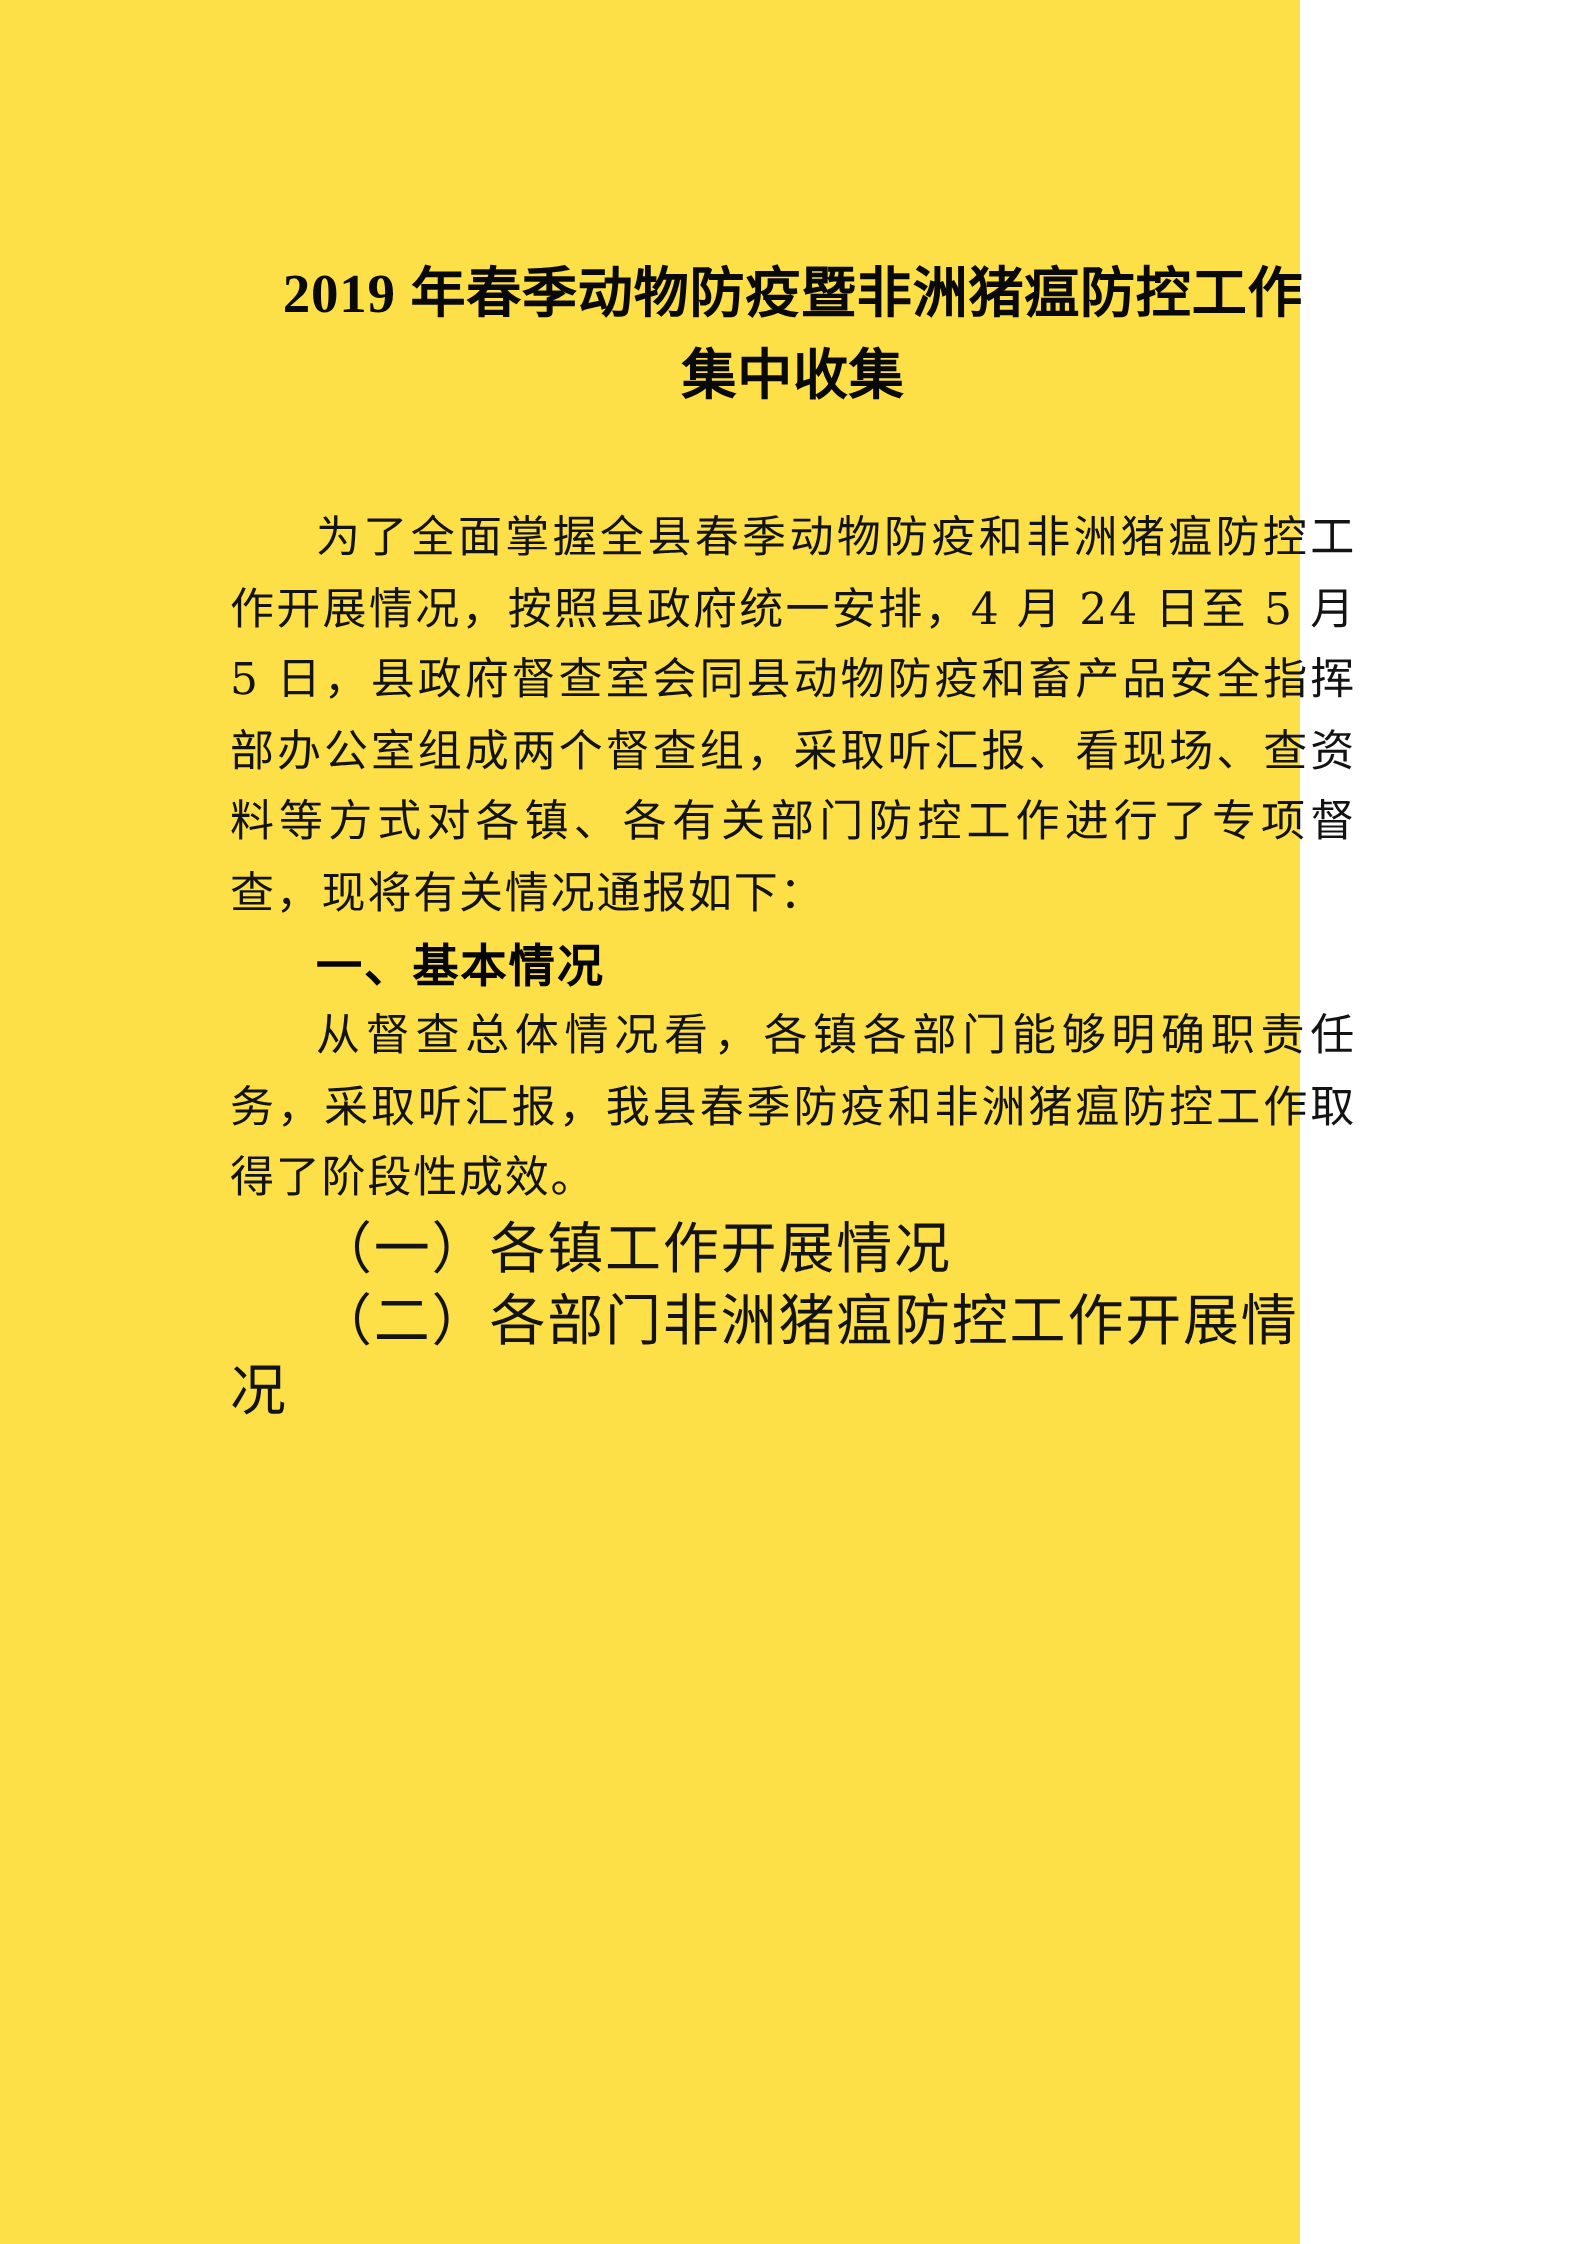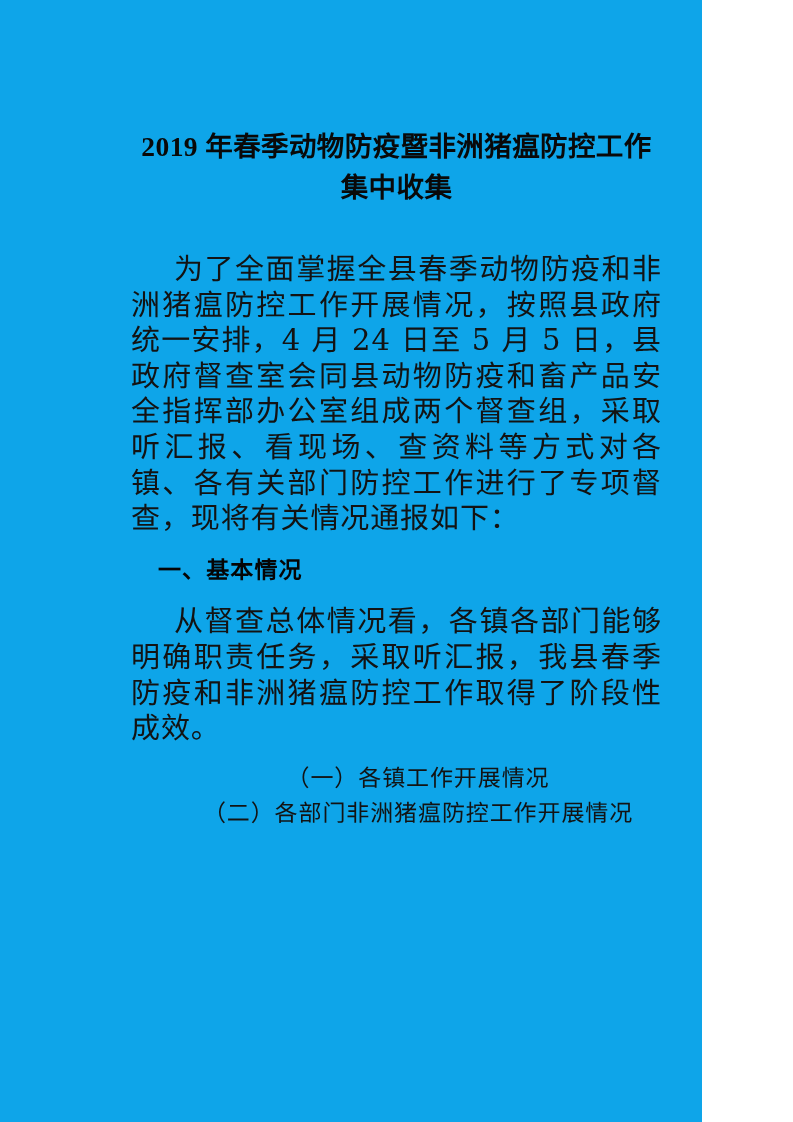"2019 年春季动物防疫暨非洲猪瘟防控工作" .page { background: #0ea5e9 -> #fde047; width: 702px -> 650px }
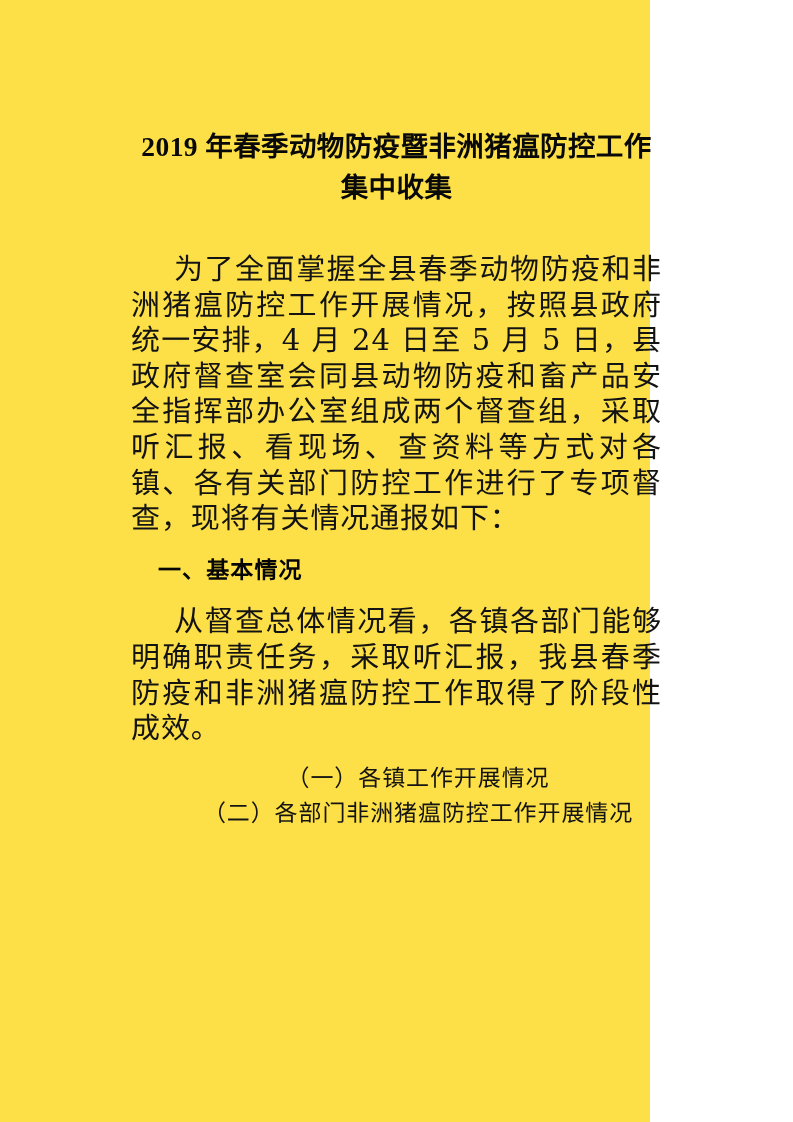"为了全面掌握全县春季动物防疫和非洲猪瘟防控工作开展情况，按照县政府统一安排，4" p.para { font-size: 29px -> 22px; margin: 16px -> 0 }
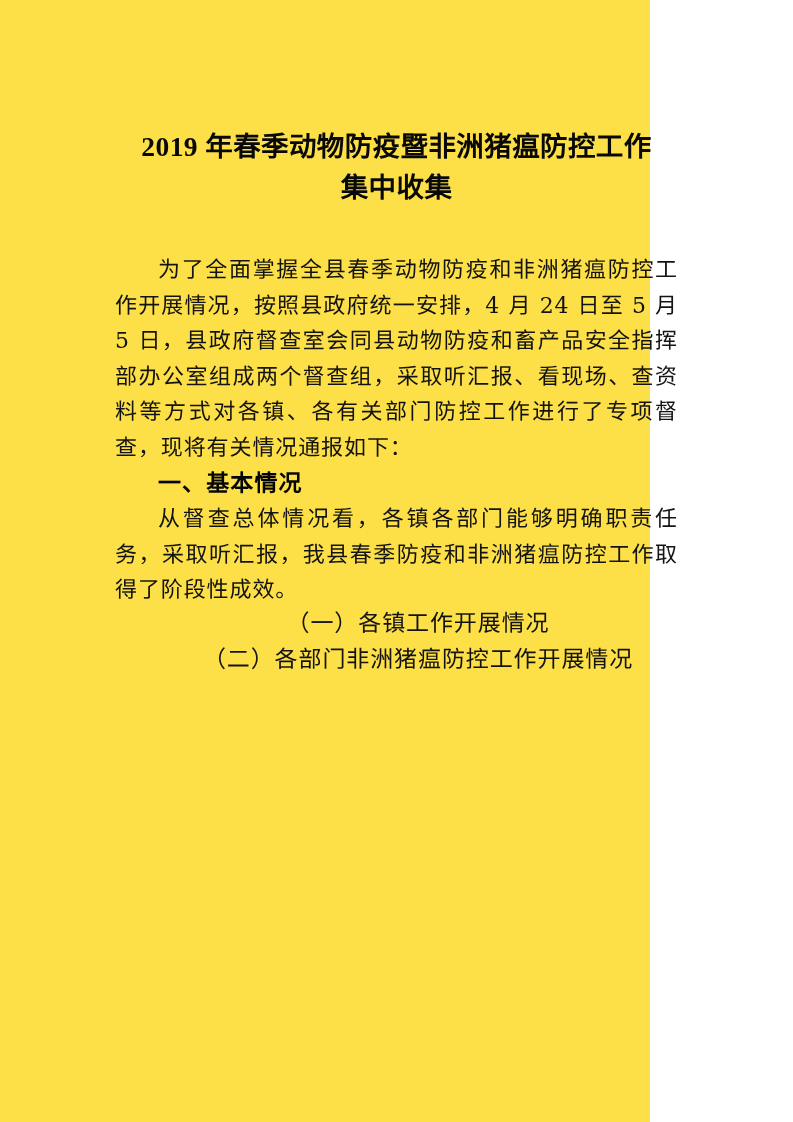"（一）各镇工作开展情况" p.heading-2 { font-family: Liberation Mono, monospace -> Liberation Serif, serif; font-size: 23px -> 28px; text-align: center -> left }
